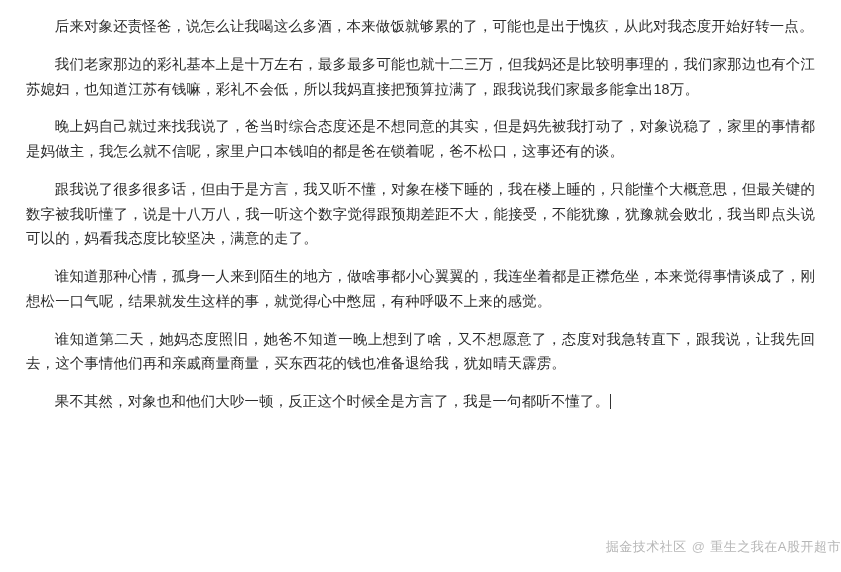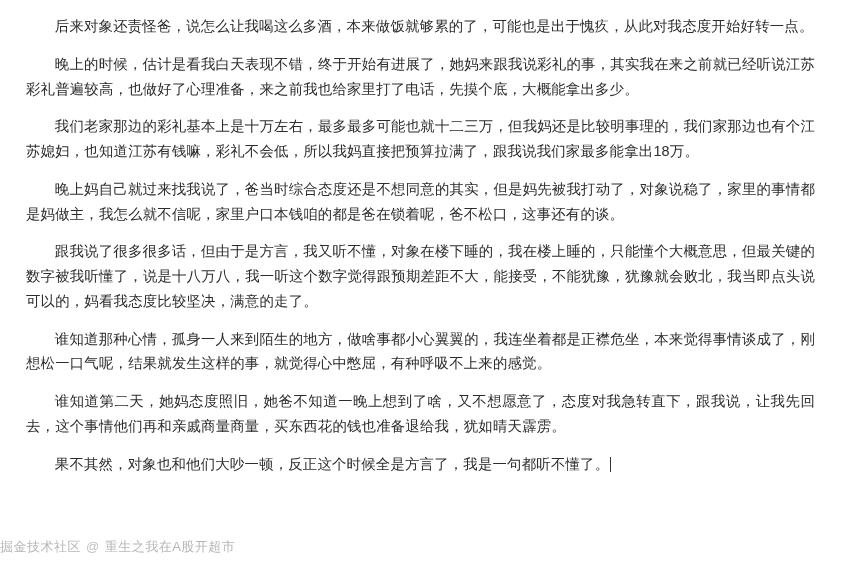"晚上的时候，估计是看我白天表现不错，终于开始有进展了，她妈来跟我说彩礼的事，其实" p.para { html: <p>晚上的时候，估计是看我白天表现不错，终于开始有进展了，她妈来跟我说彩礼的事，其实我在来之前就已经听说江苏彩礼普遍较高，也做好了心理准备，来之前我也给家里打了电话，先摸个底，大概能拿出多少。</p> -> none }
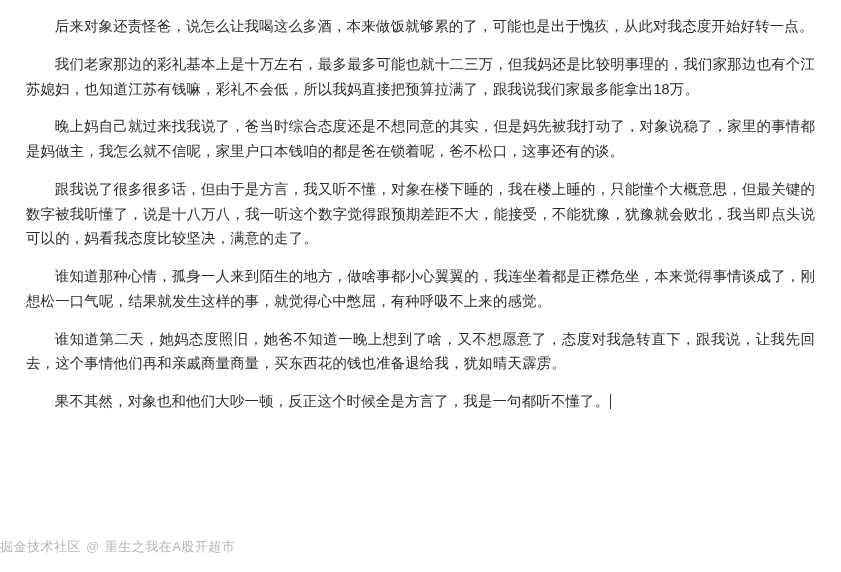"掘金技术社区 @ 重生之我在A股开超市" .footer { text-align: left -> right }
